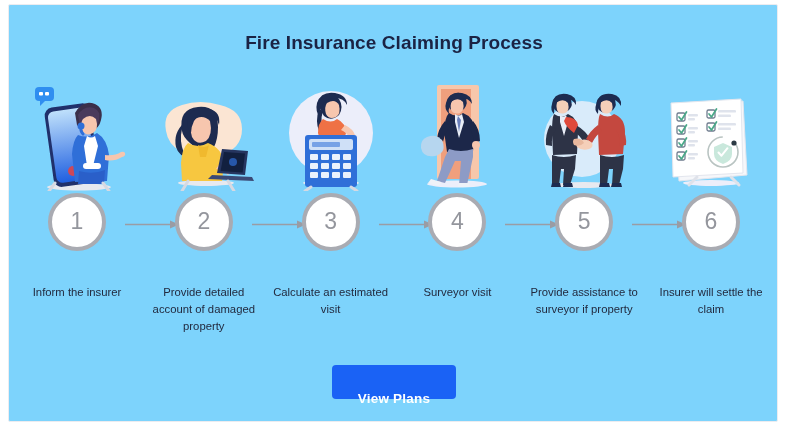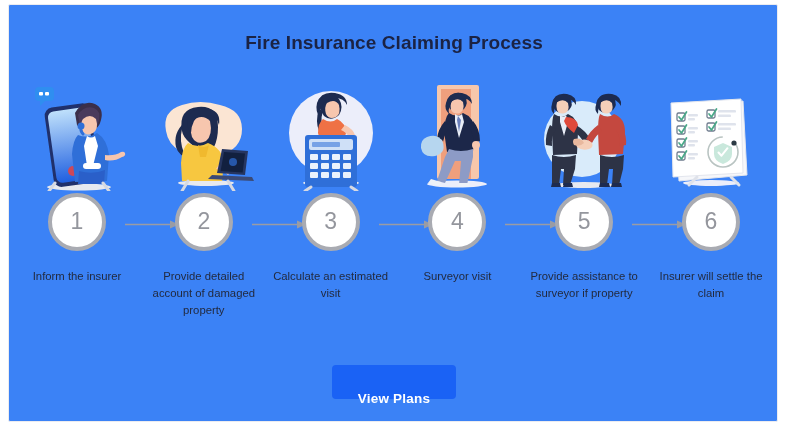"Fire Insurance Claiming Process" .card { background: #3b82f6 -> #7dd3fc }
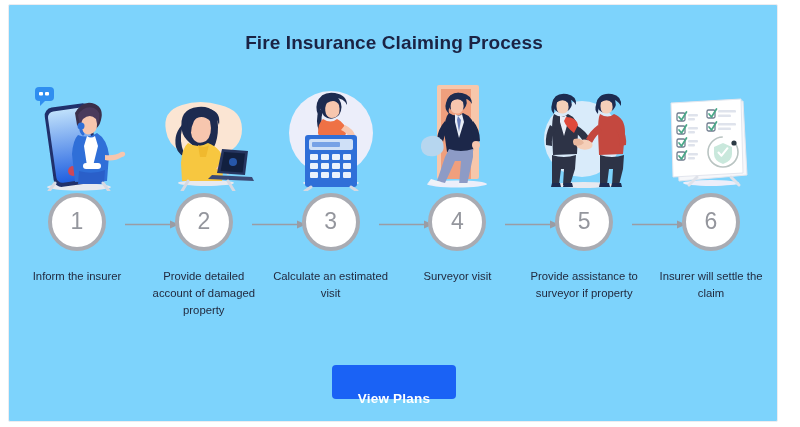"Inform the insurer" .caption { margin-top: 17px -> 33px }
